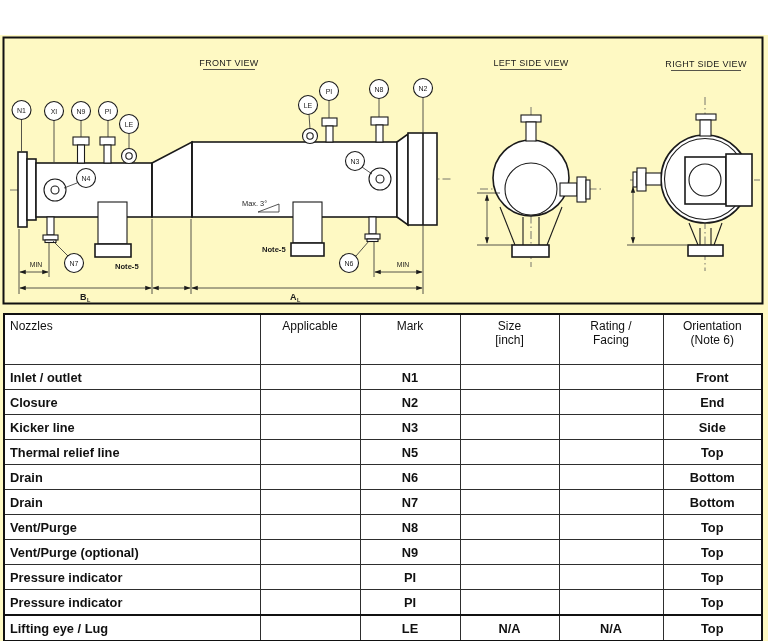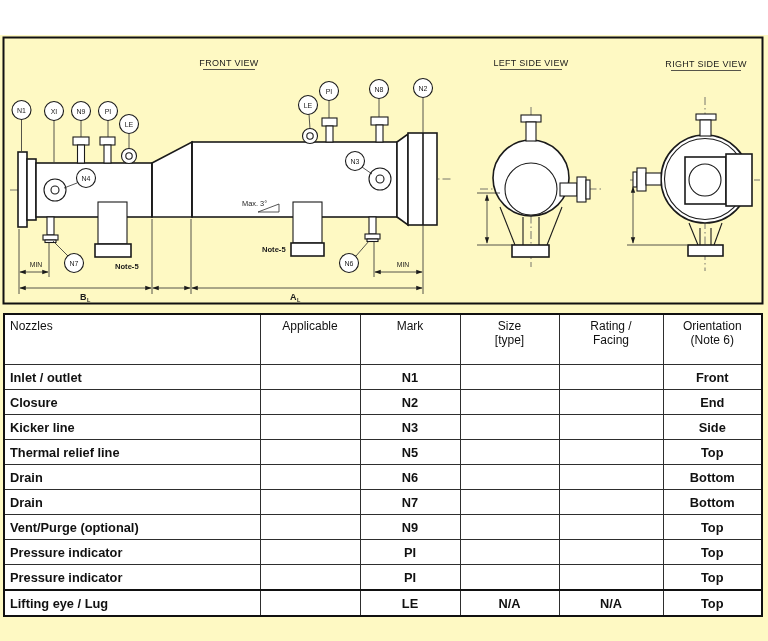"[type]" div { text: type -> inch }
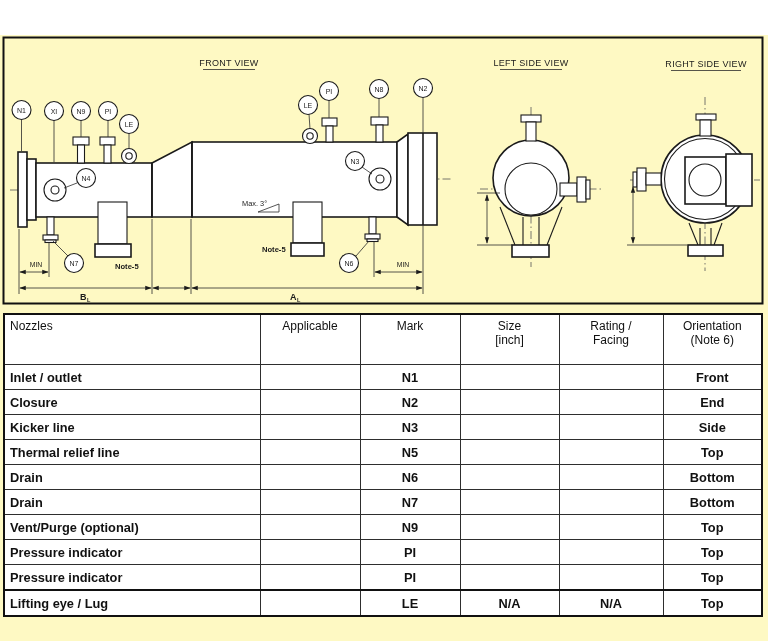"Vent/Purge" tr { html: none -> <tr> <td>Vent/Purge</td> <td></td> <td>N8</td> <td></td> <td></td> <td>Top</td> </tr> }
